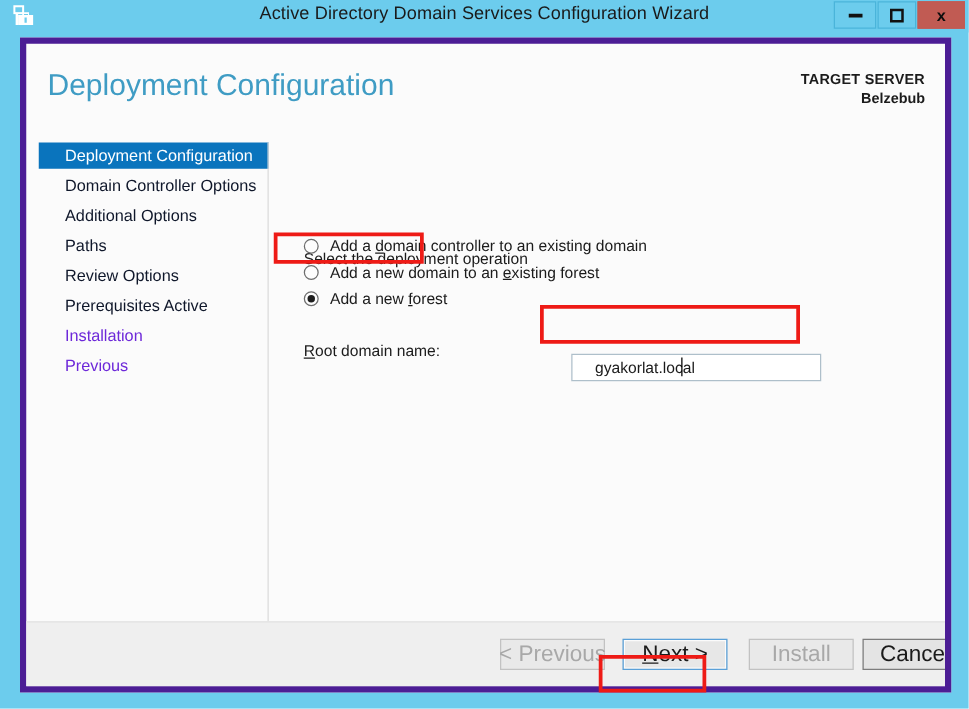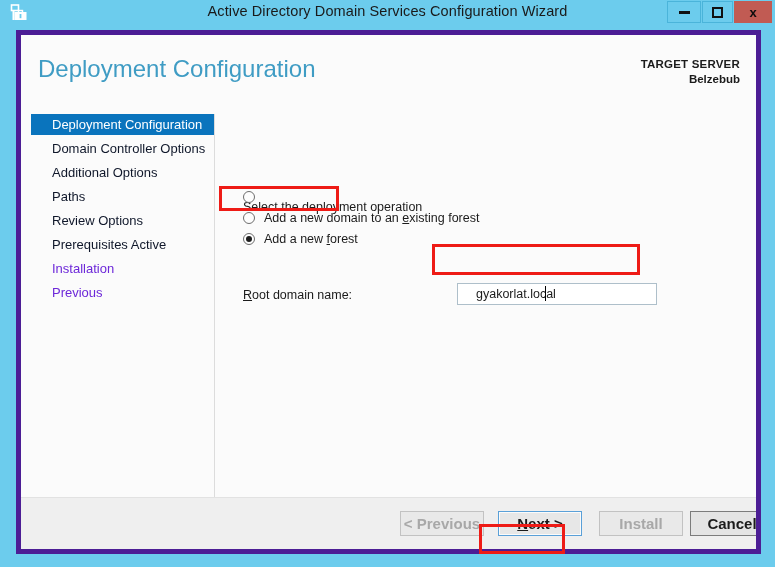"Add a domain controller to" span.radio-label { html: none -> <span>Add a <span>d</span>omain controller to an existing domain</span> }
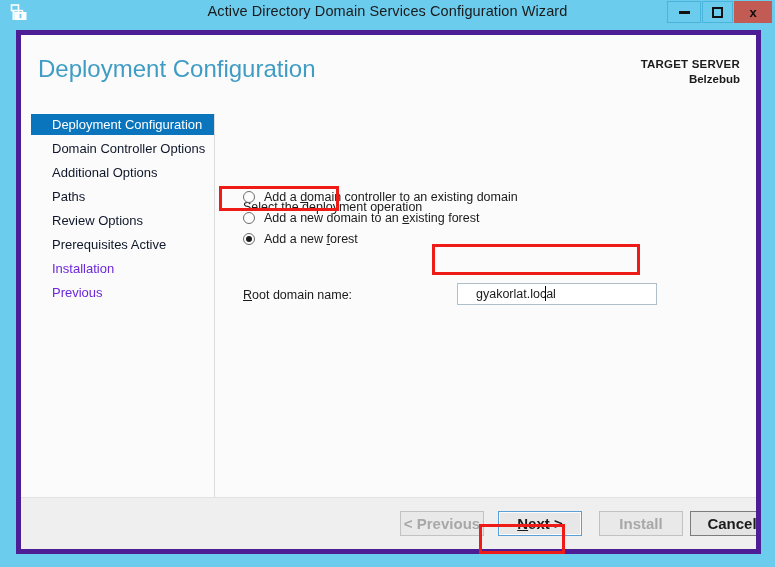"Root domain name:" #root-domain-label { top: 174px -> 160px }
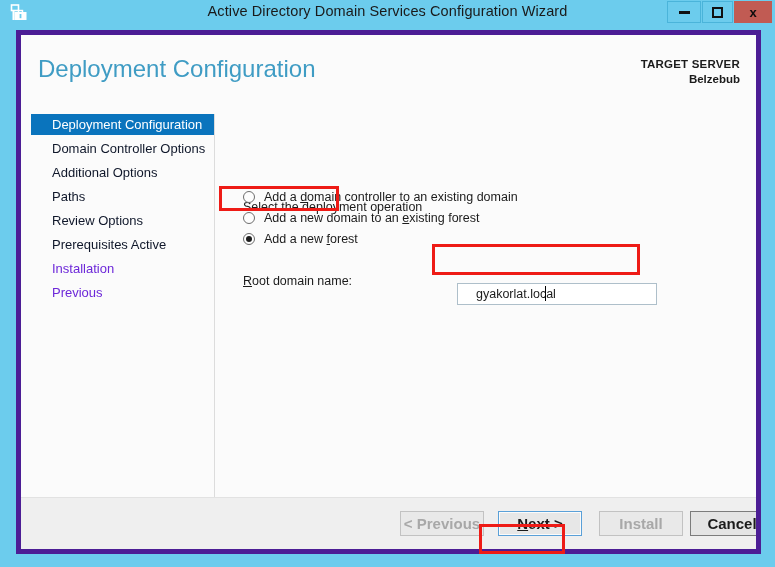"< Previous" .fbtn { font-size: 15px -> 18px; font-weight: bold -> none }
